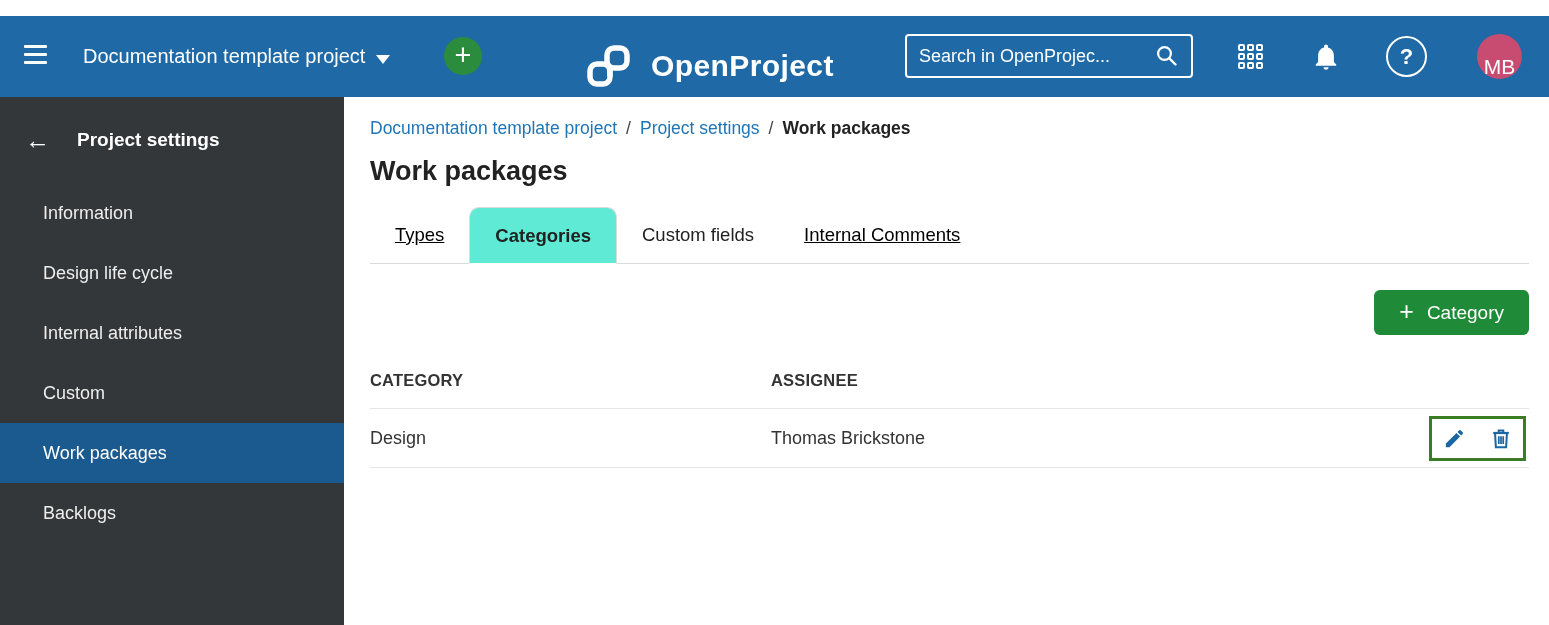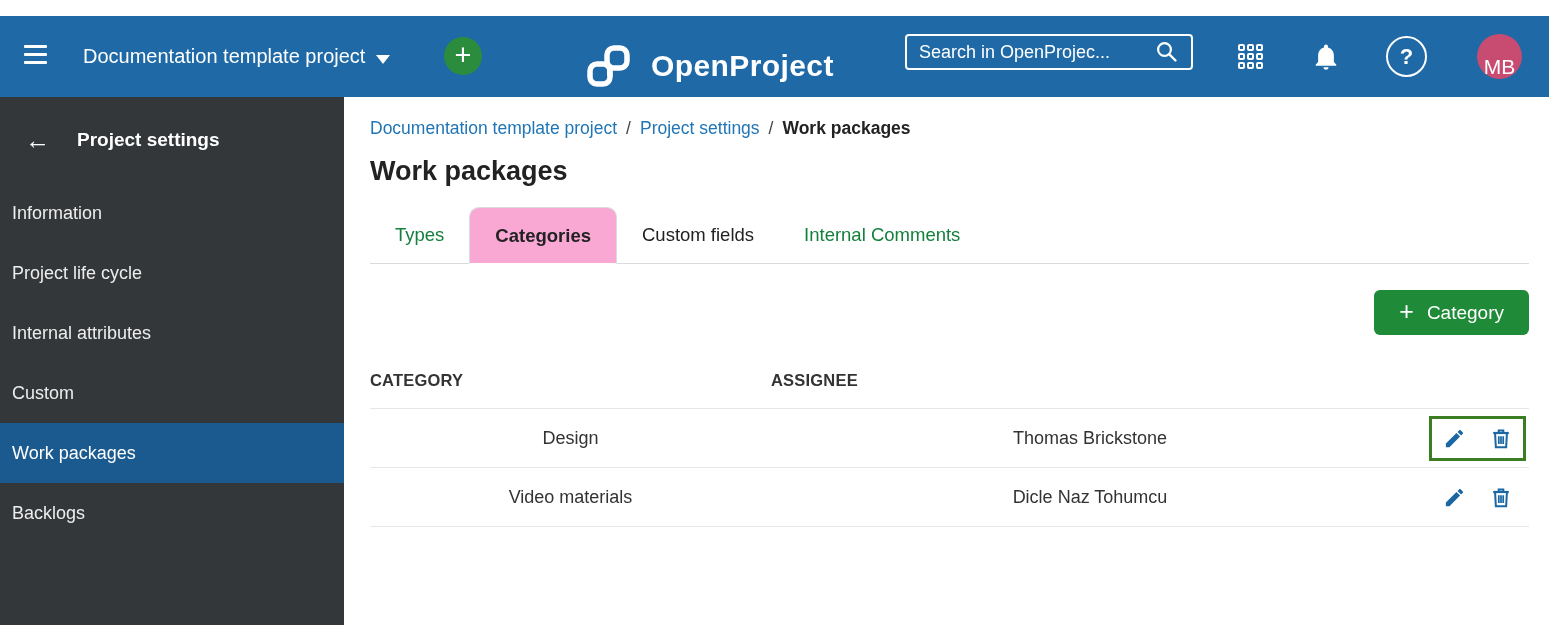"Search in OpenProjec..." .search-box { height: 36px -> 44px }
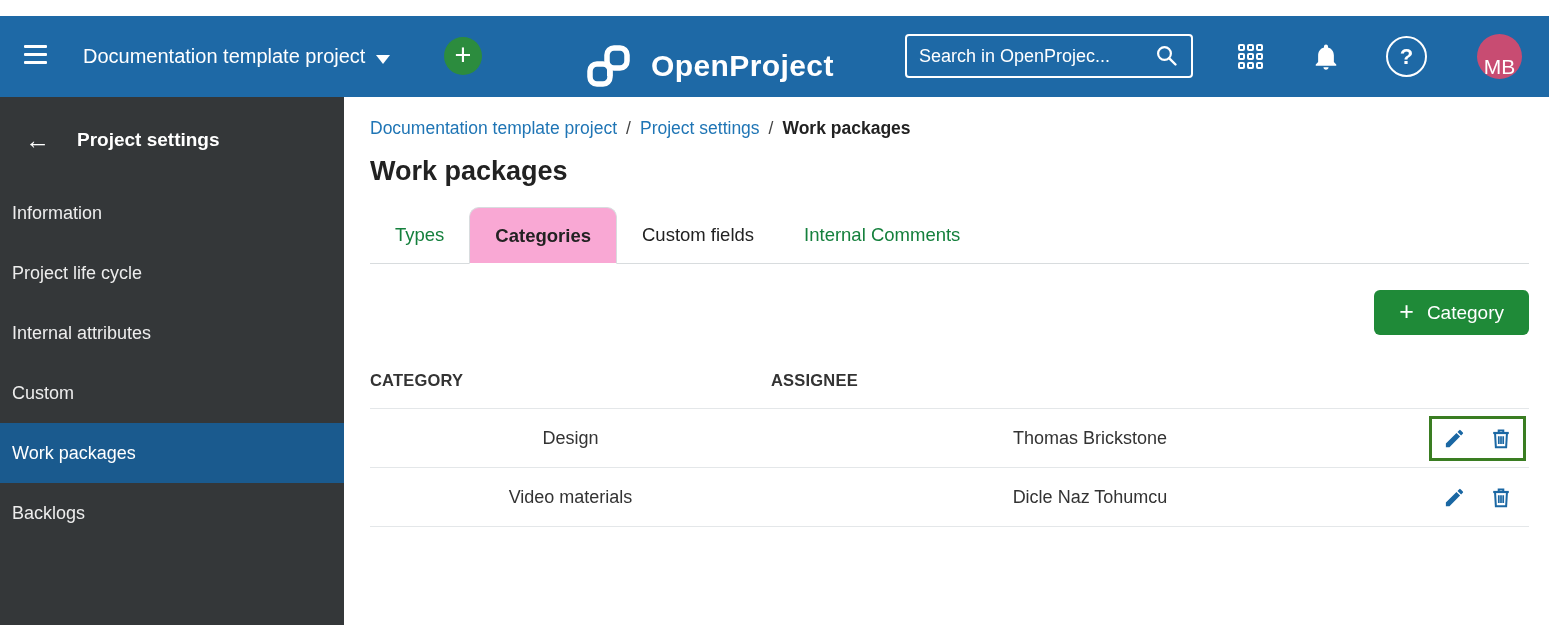"Information" .side-item { padding-left: 12px -> 43px }
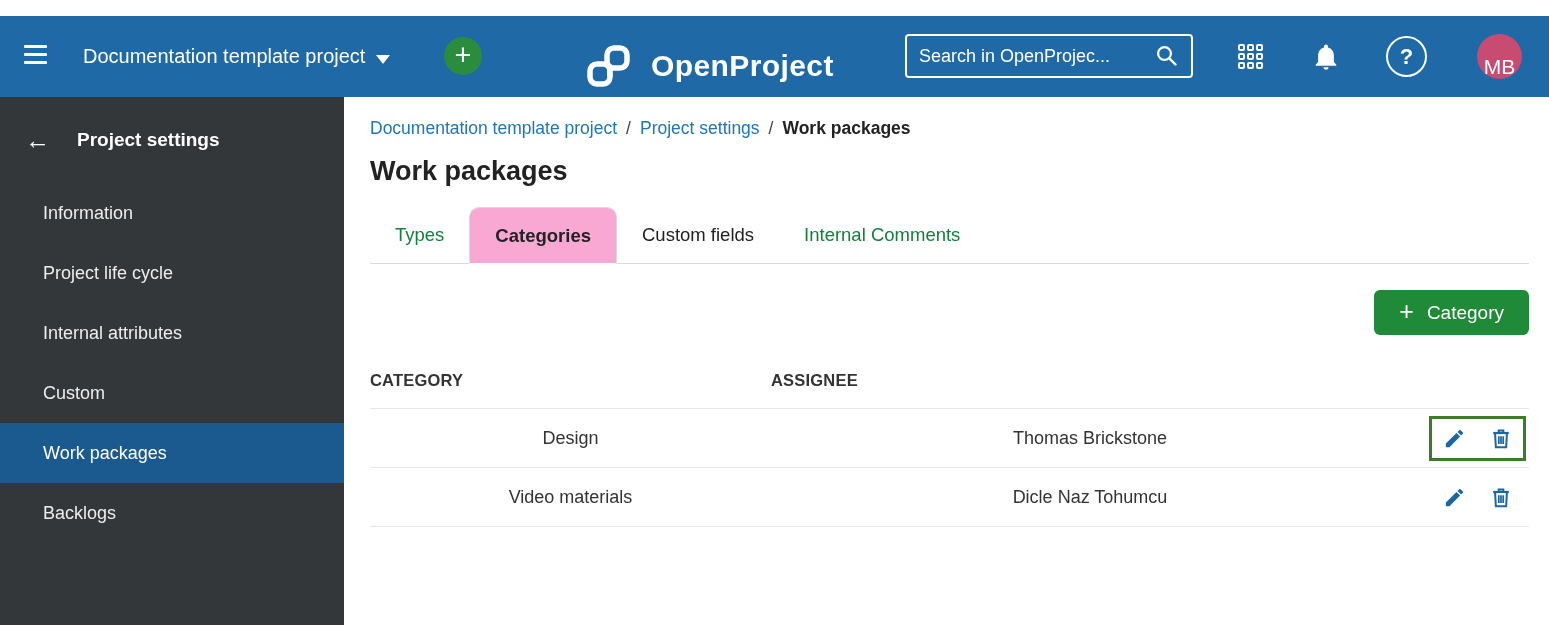"Types" .tab.muted { color: #15803d -> #000000; text-decoration: none -> underline }
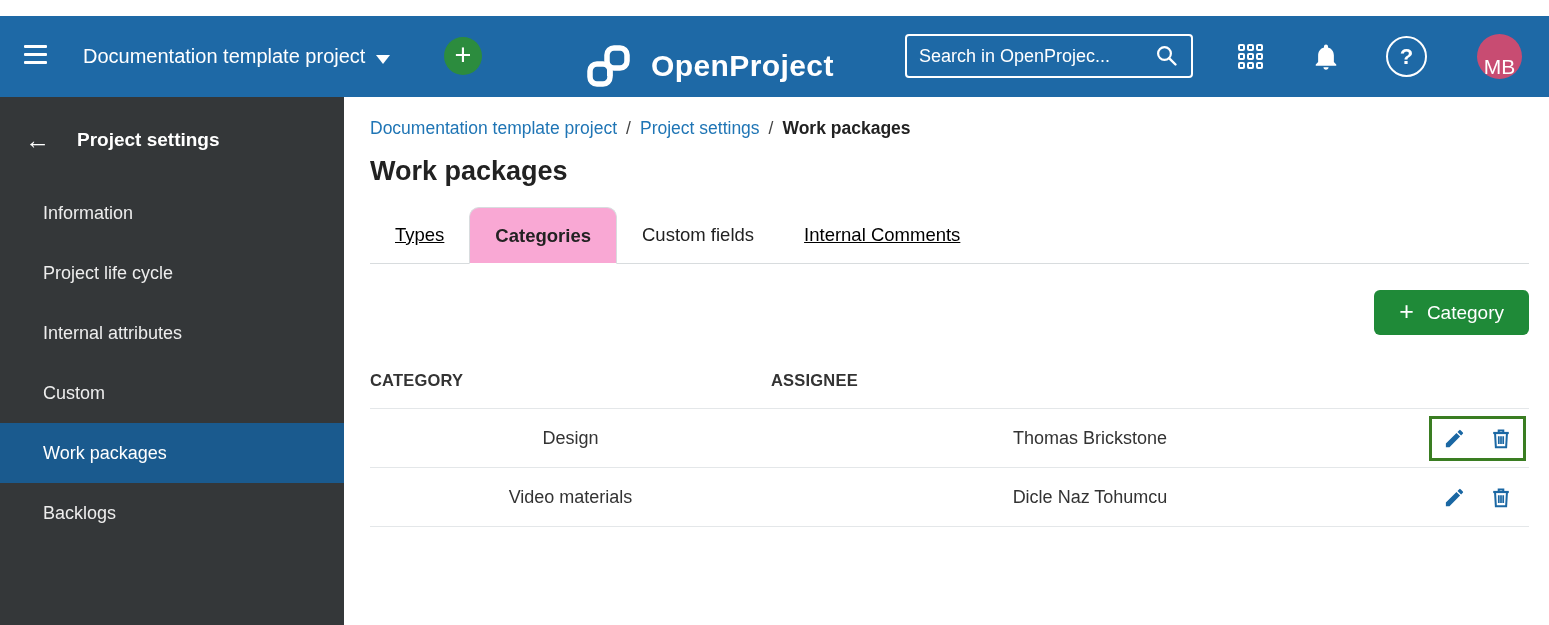"Categories" .tab.active { background: #f9a8d4 -> #5eead4 }
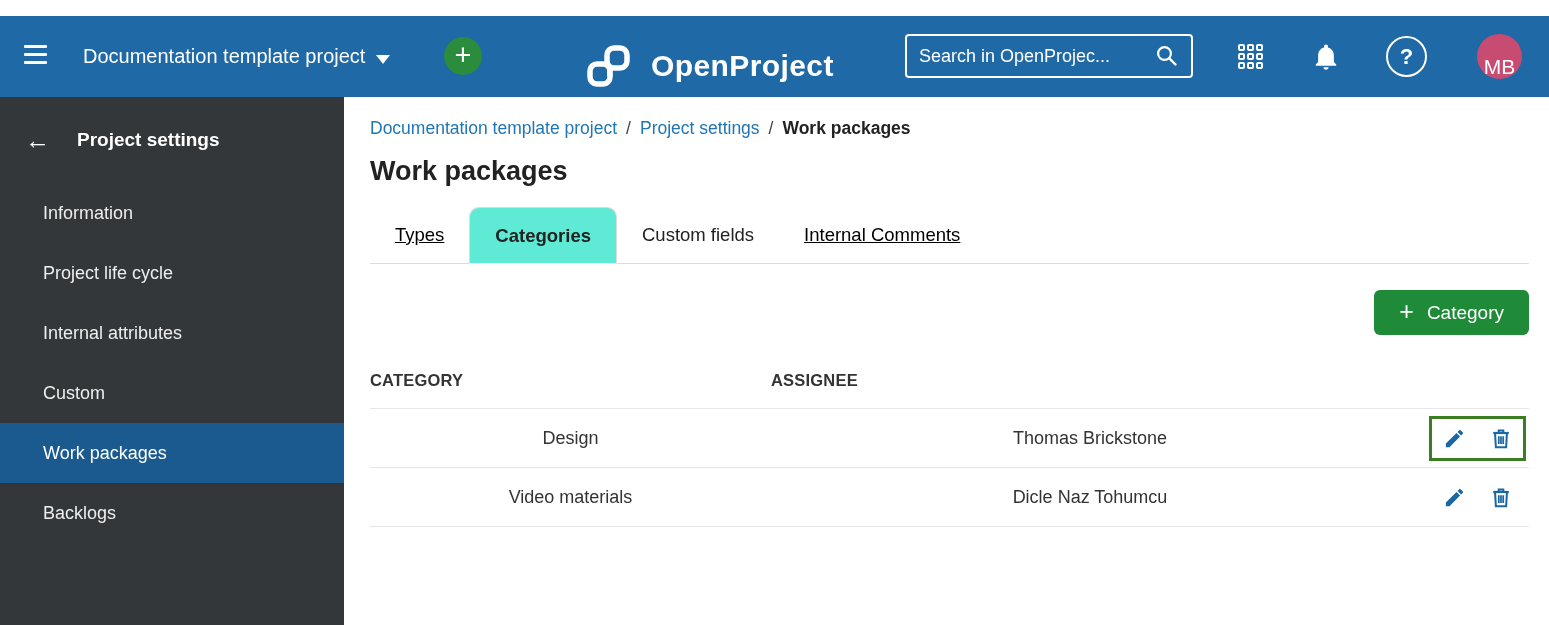"Project life cycle" div.side-item { text: Project -> Design }
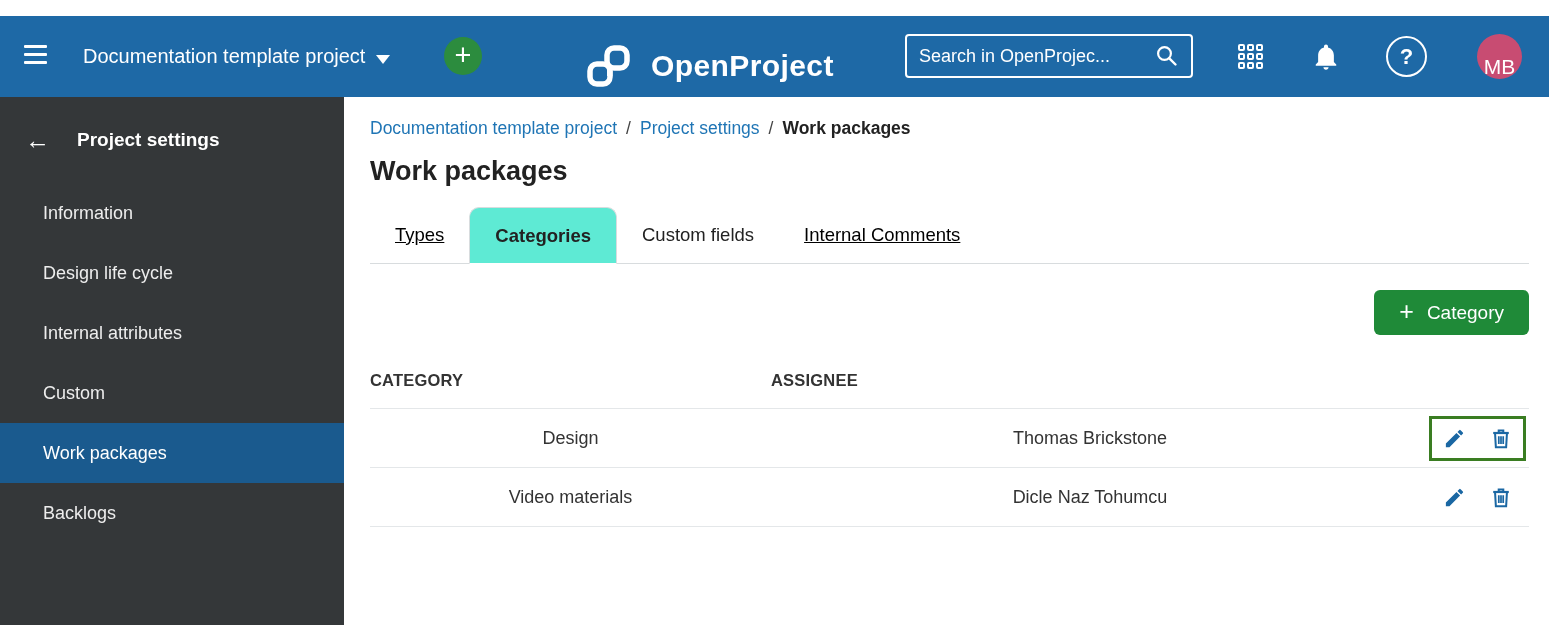"Design" .cat-table td { text-align: center -> none }
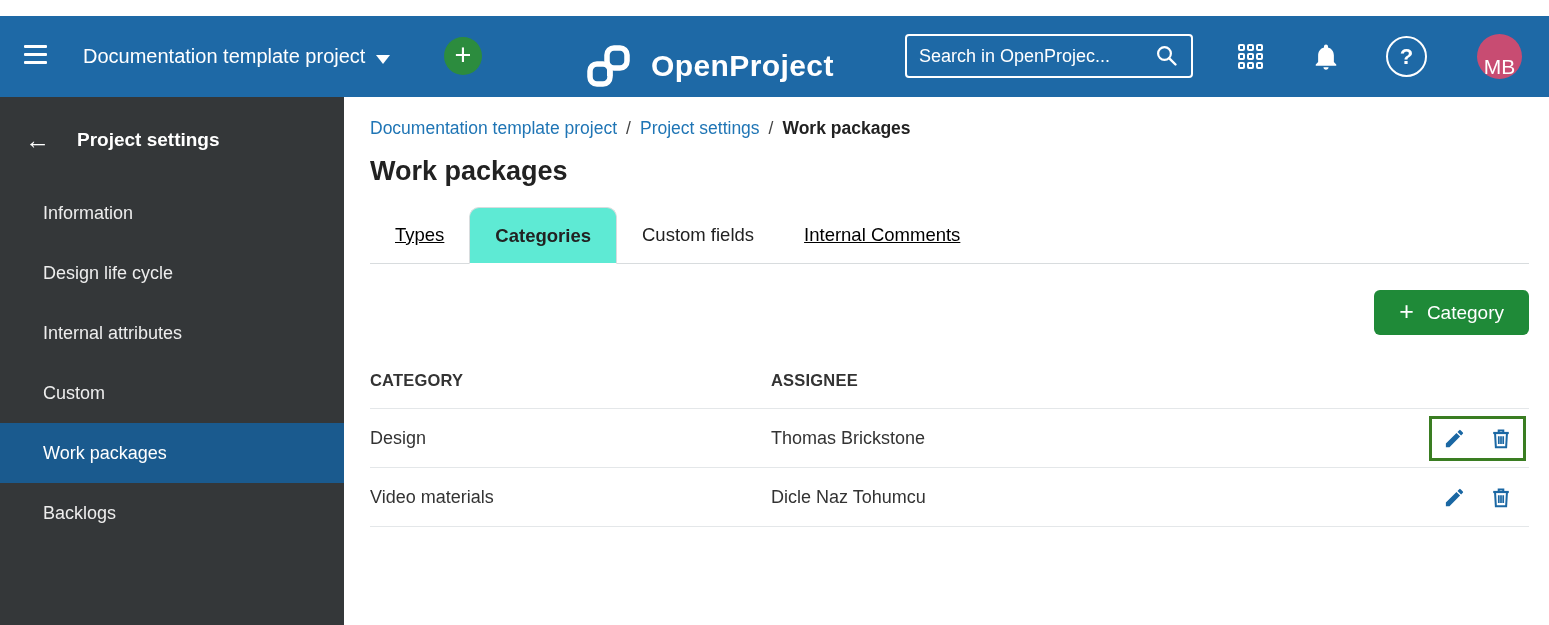"Video materials" tr { html: <tr> <td>Video materials</td> <td>Dicle Naz Tohumcu</td> <td> <span> <button> <svg> <path></path> </svg> </button> <button> <svg> <path></path> <path></path> <path></path> <path></path> </svg> </button> </span> </td> </tr> -> none }
